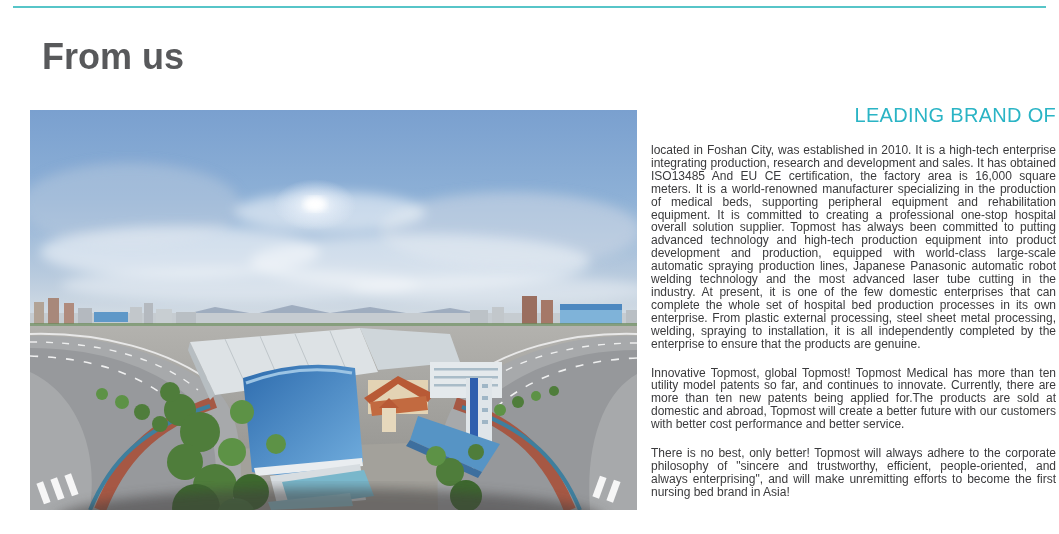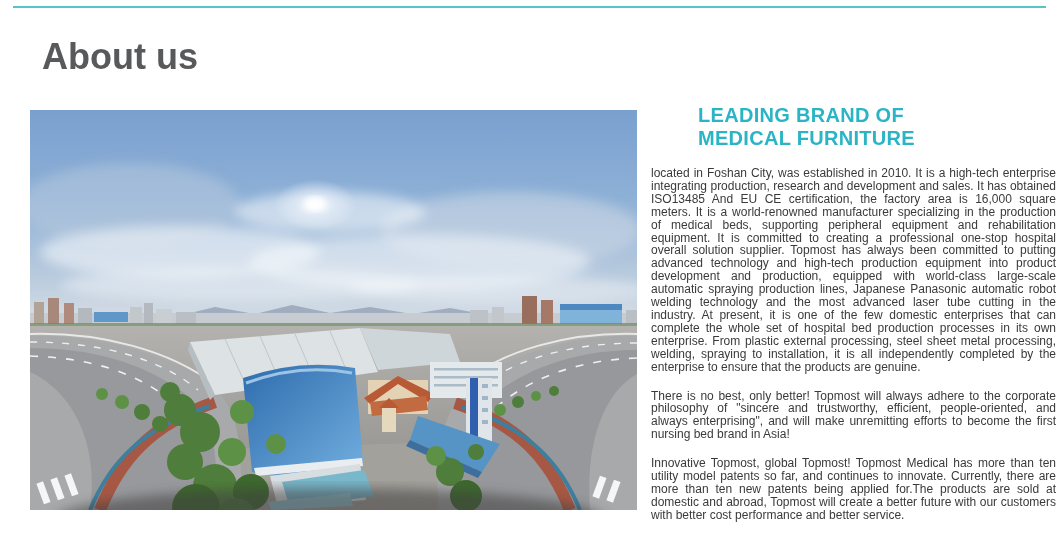"About us" h1.page-title { text: About -> From }
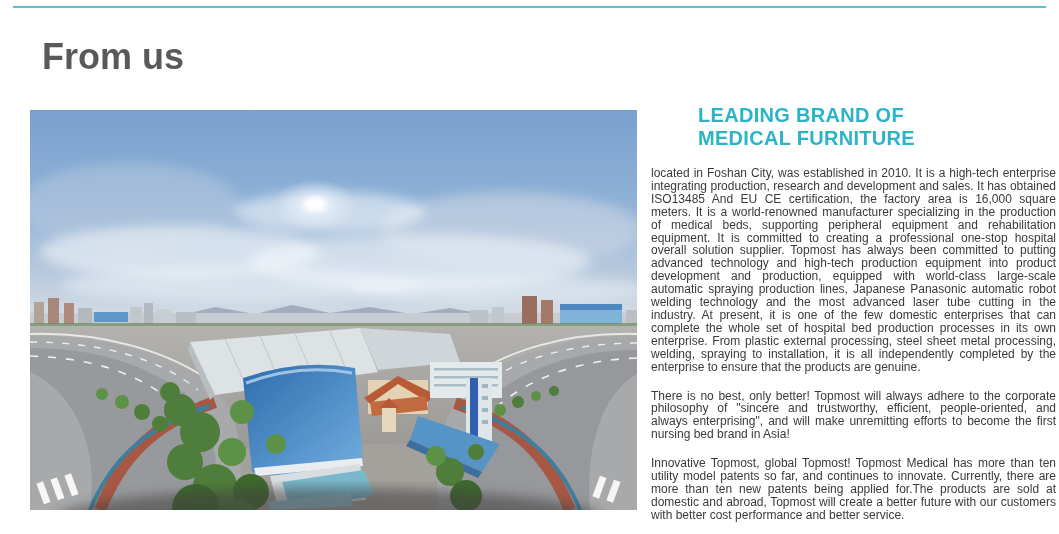"LEADING BRAND OF" .section-heading { font-weight: 700 -> 400; text-align: none -> right }
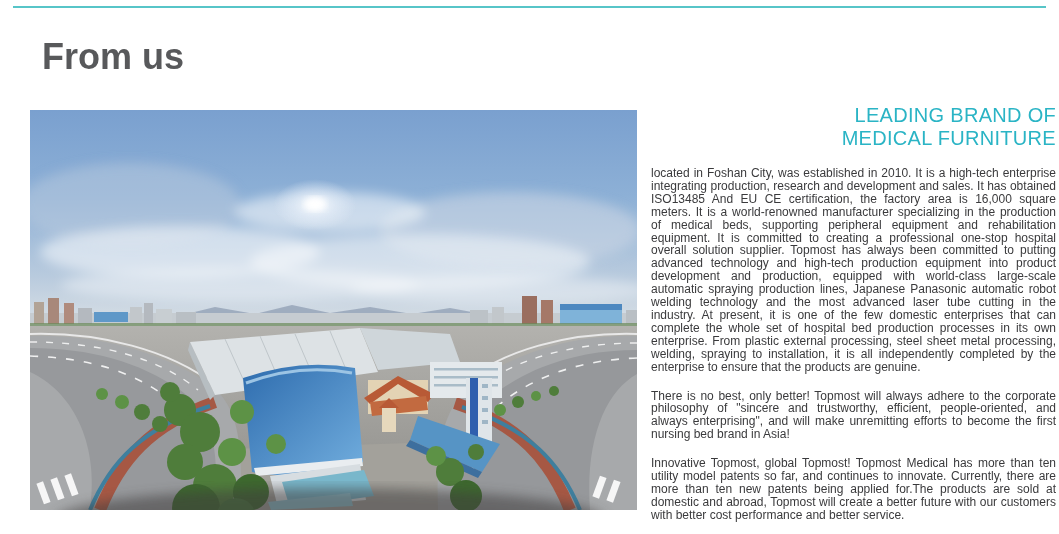"MEDICAL FURNITURE" span { html: <span>MEDICAL FURNITURE</span> -> none }
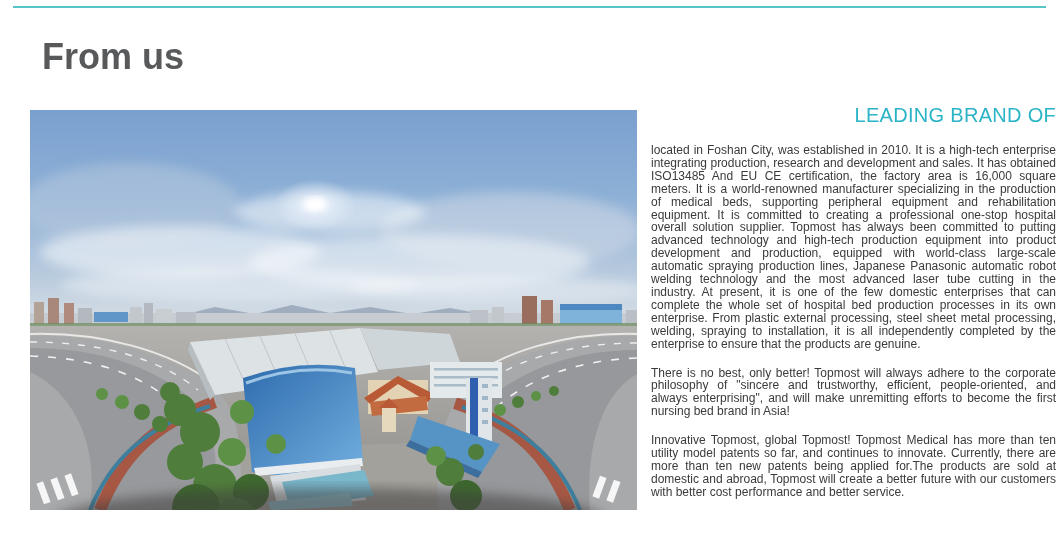"There is no best, only" p { order: before "Innovative Topmost, global Topmost!" -> after "Innovative Topmost, global Topmost!" }
